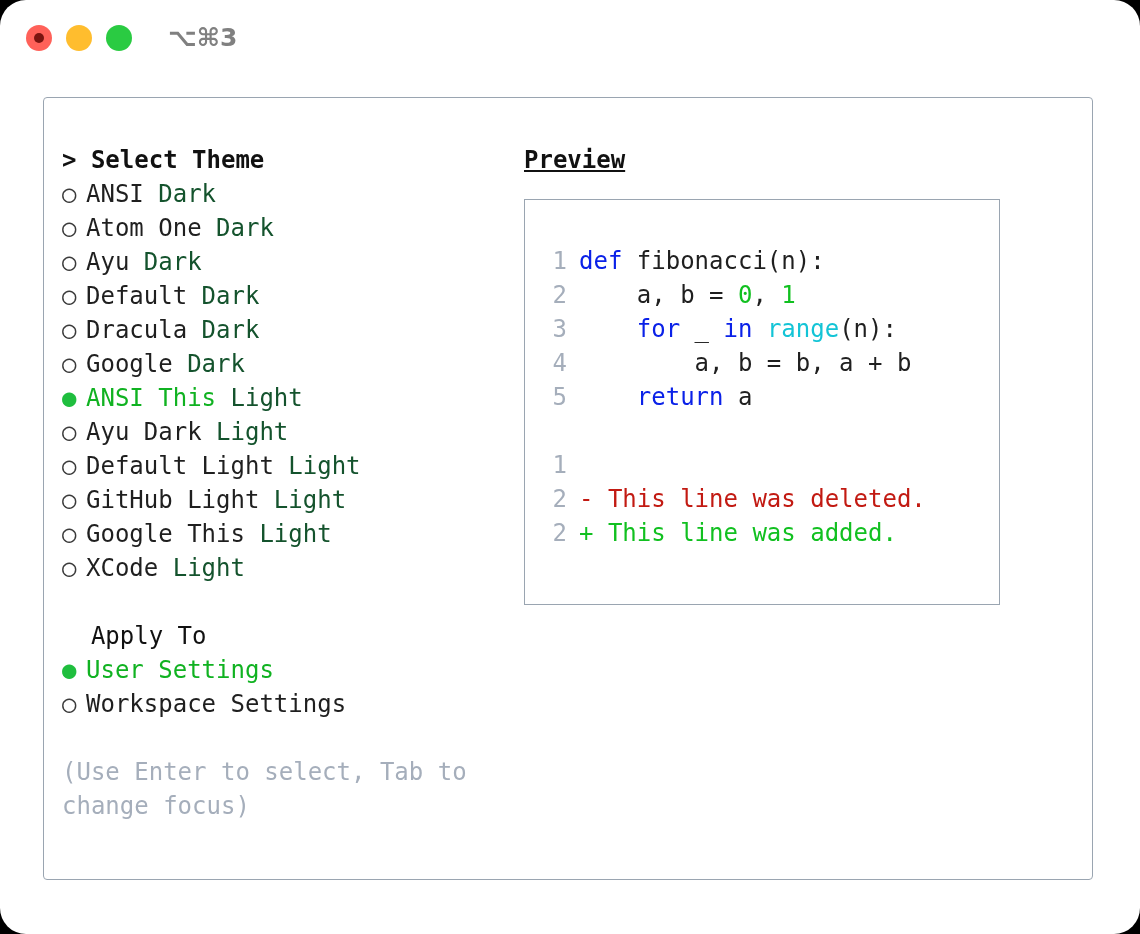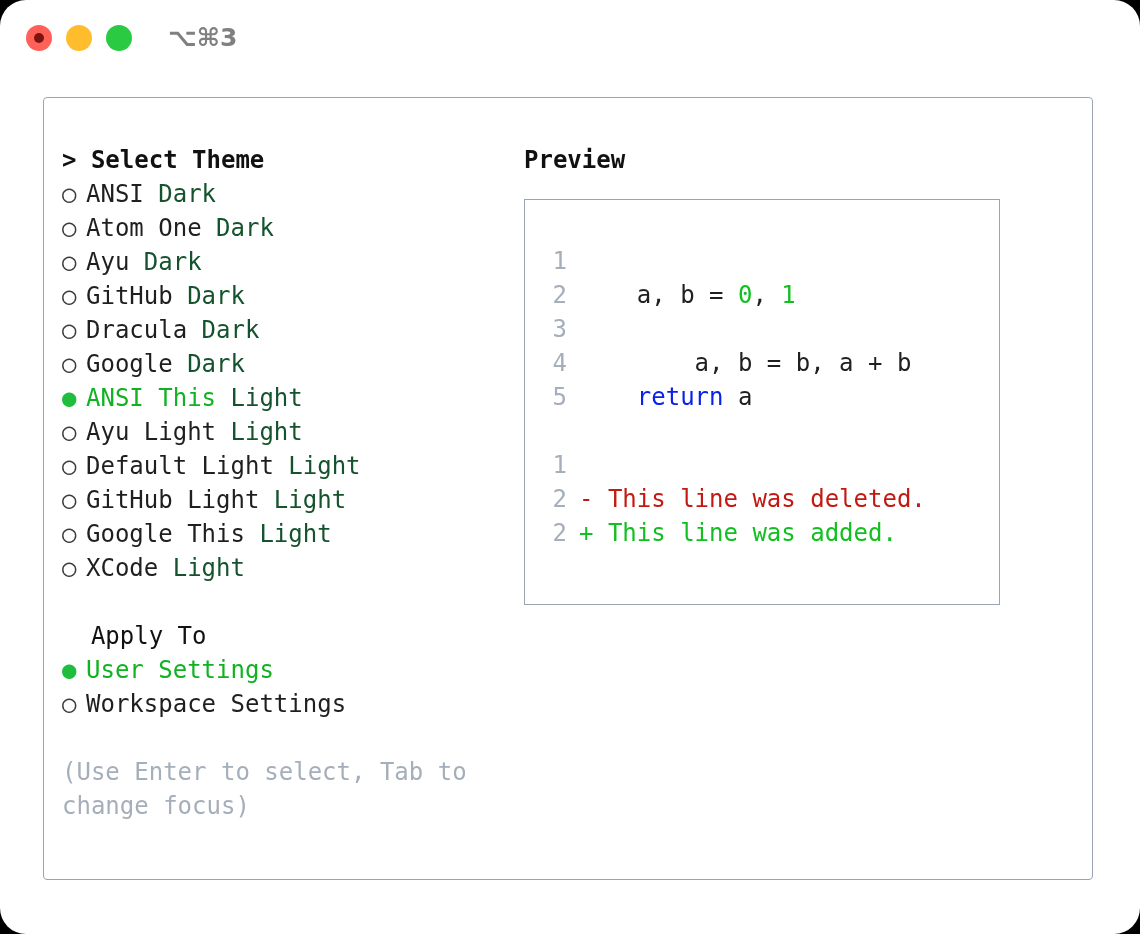"Preview" .preview-title { text-decoration: none -> underline }
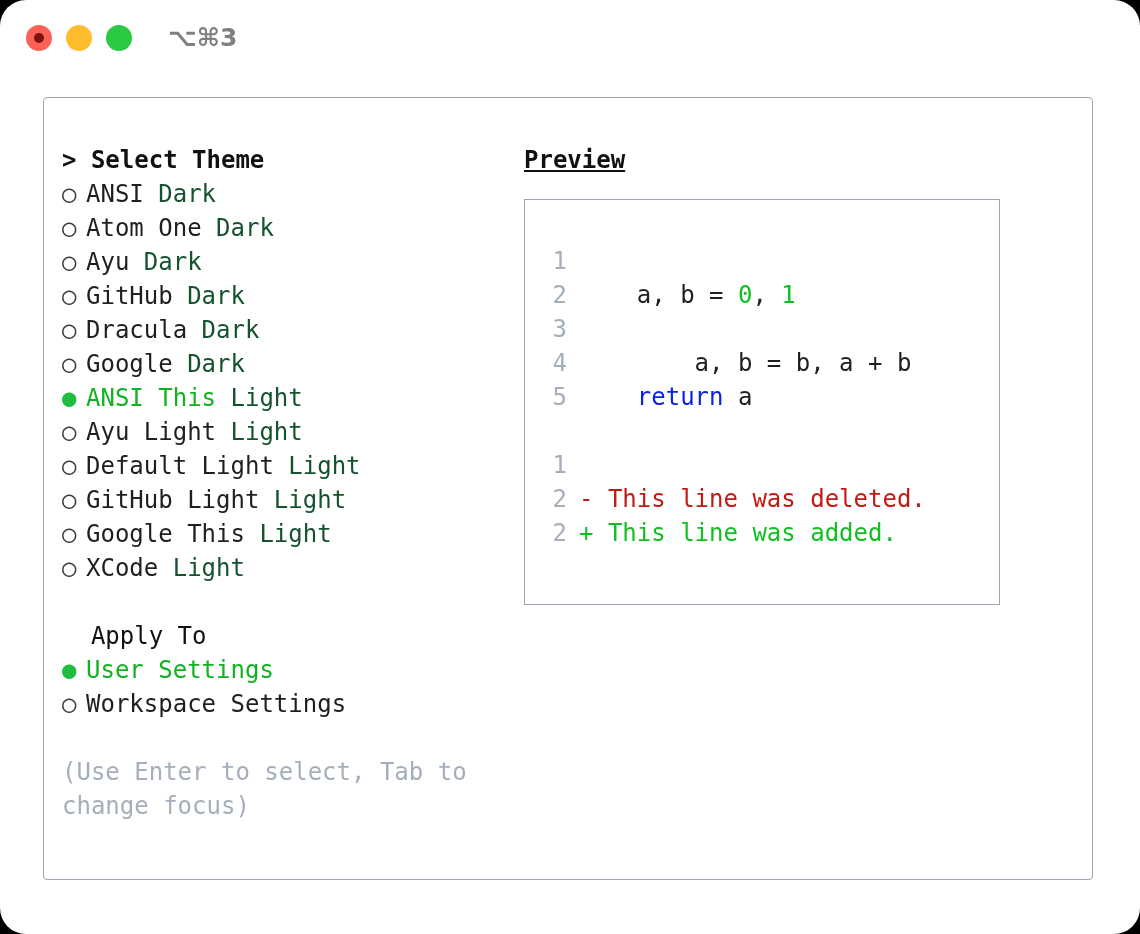"def fibonacci(n):" span.code-text { html: none -> <span><span>def</span><span> fibonacci(n):</span></span> }
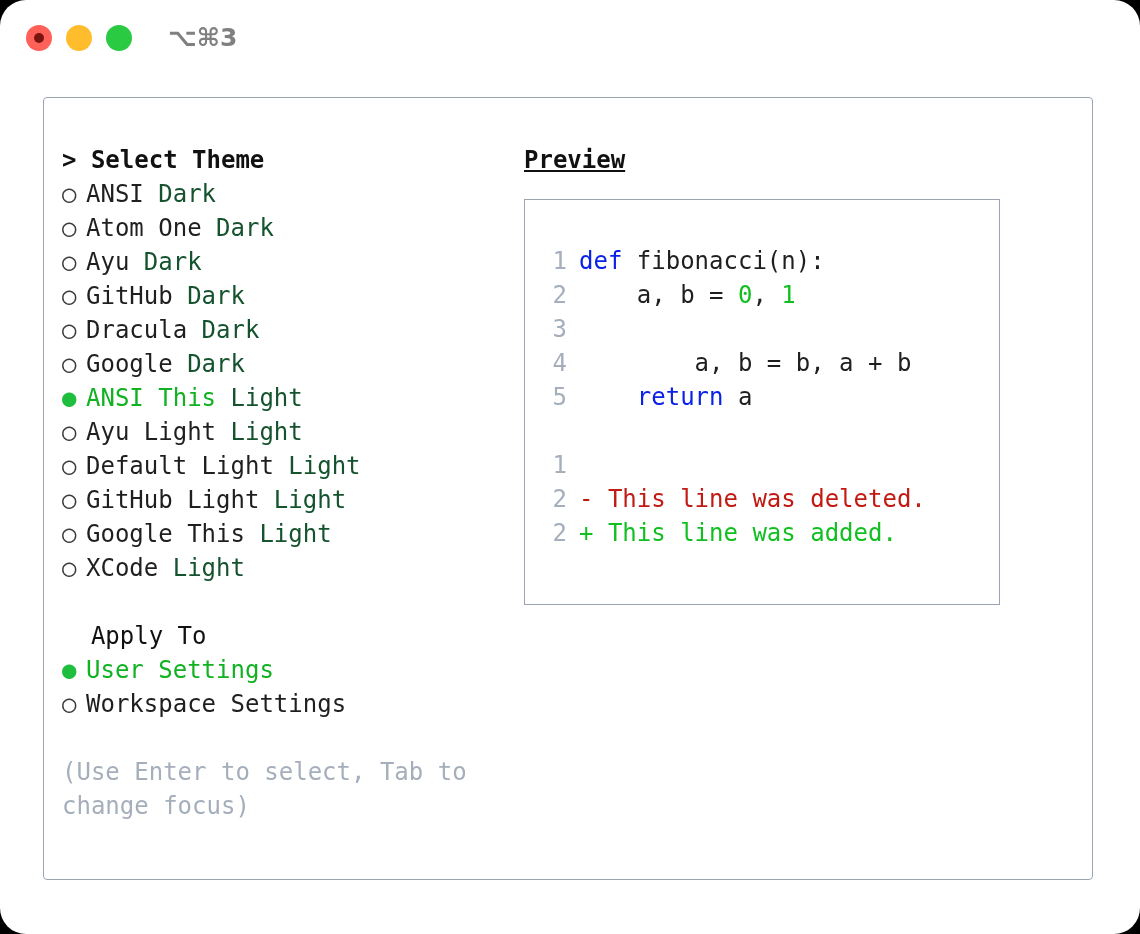"GitHub" span.opt-label { text: GitHub -> Default }
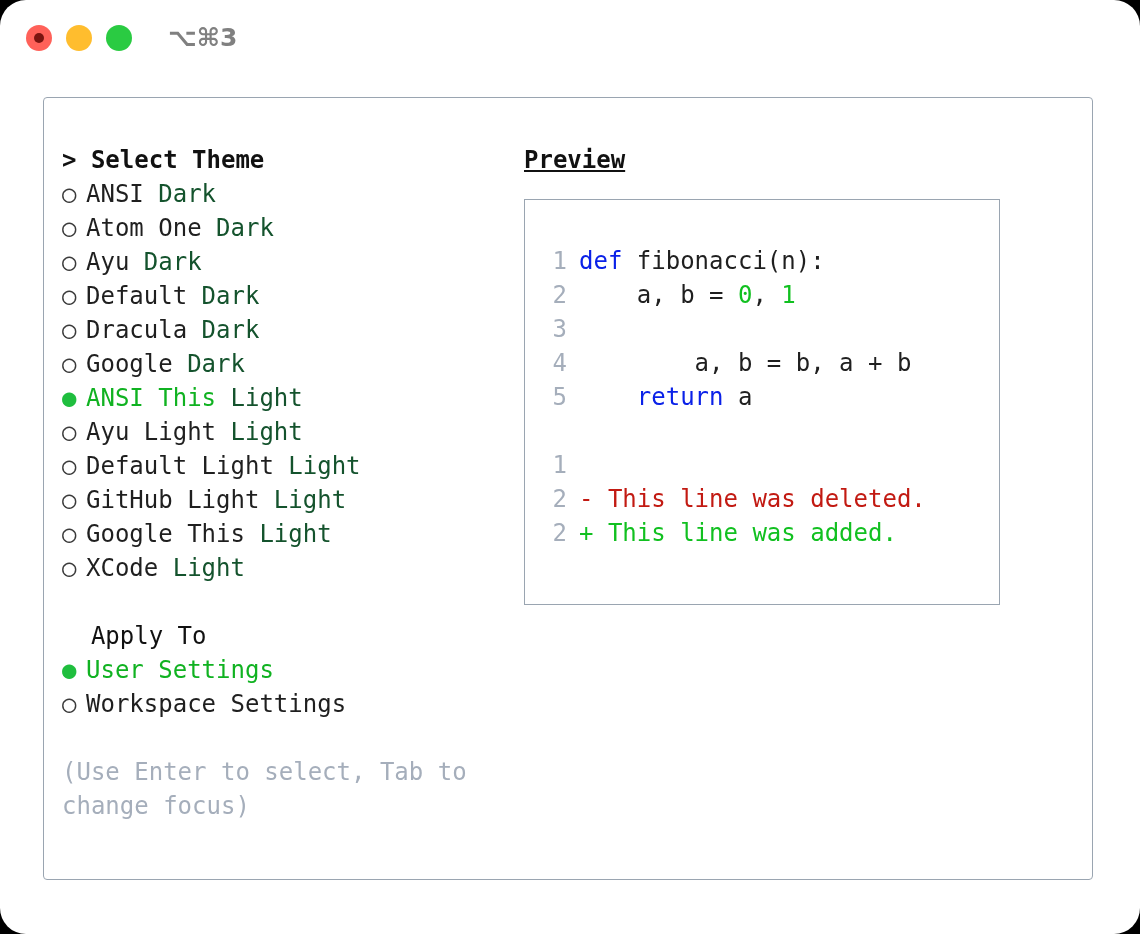"for _ in range(n):" span.code-text { html: none -> <span><span> </span><span>for</span><span> _ </span><span>in</span><span> </span><span>range</span><span>(n):</span></span> }
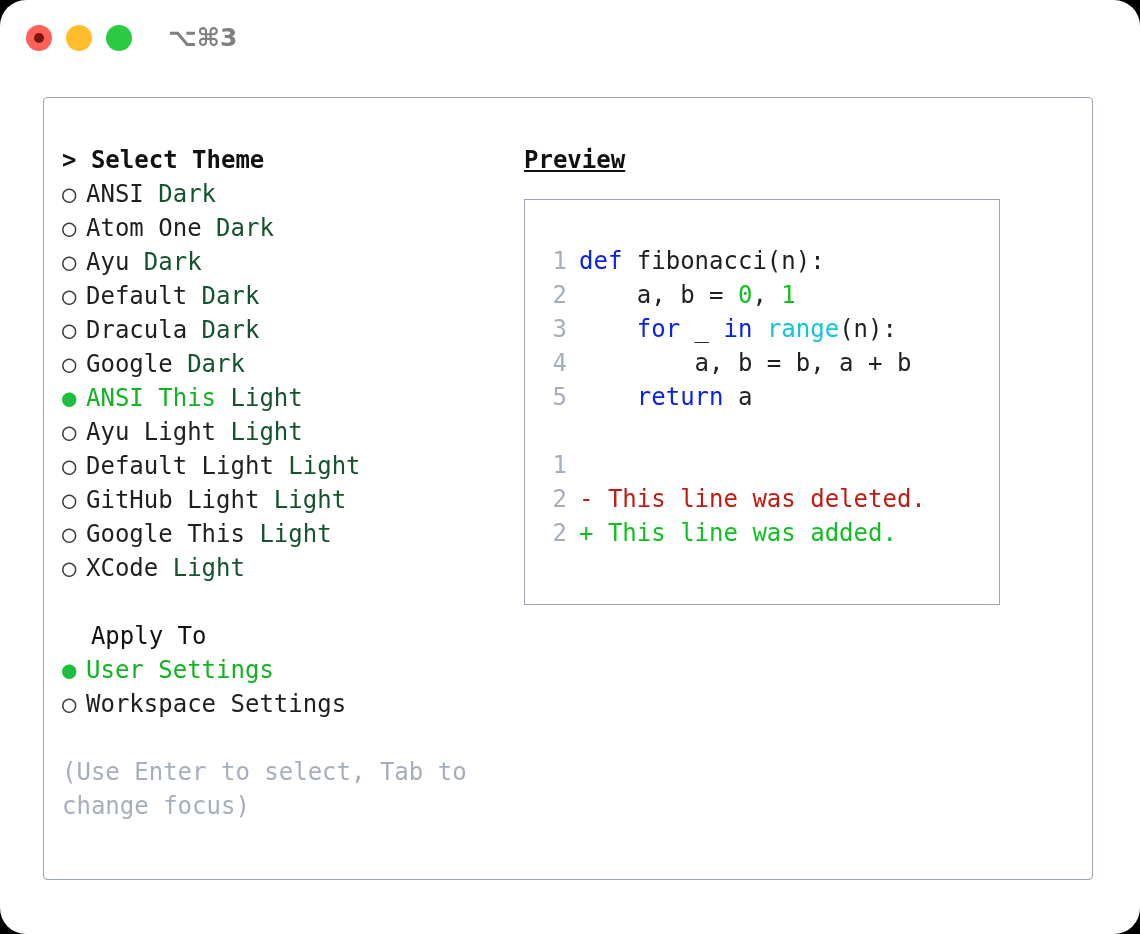"Ayu Light" span.opt-label { text: Light -> Dark }
